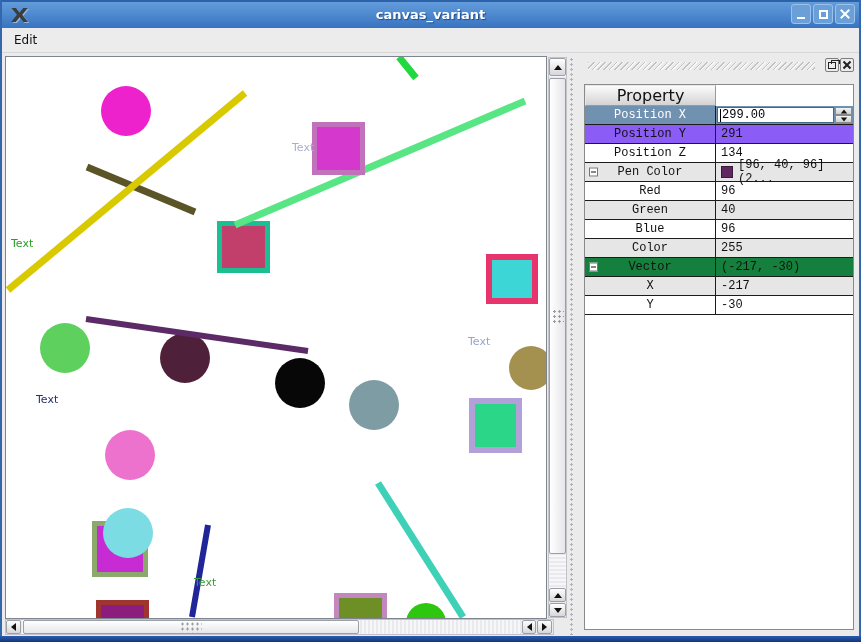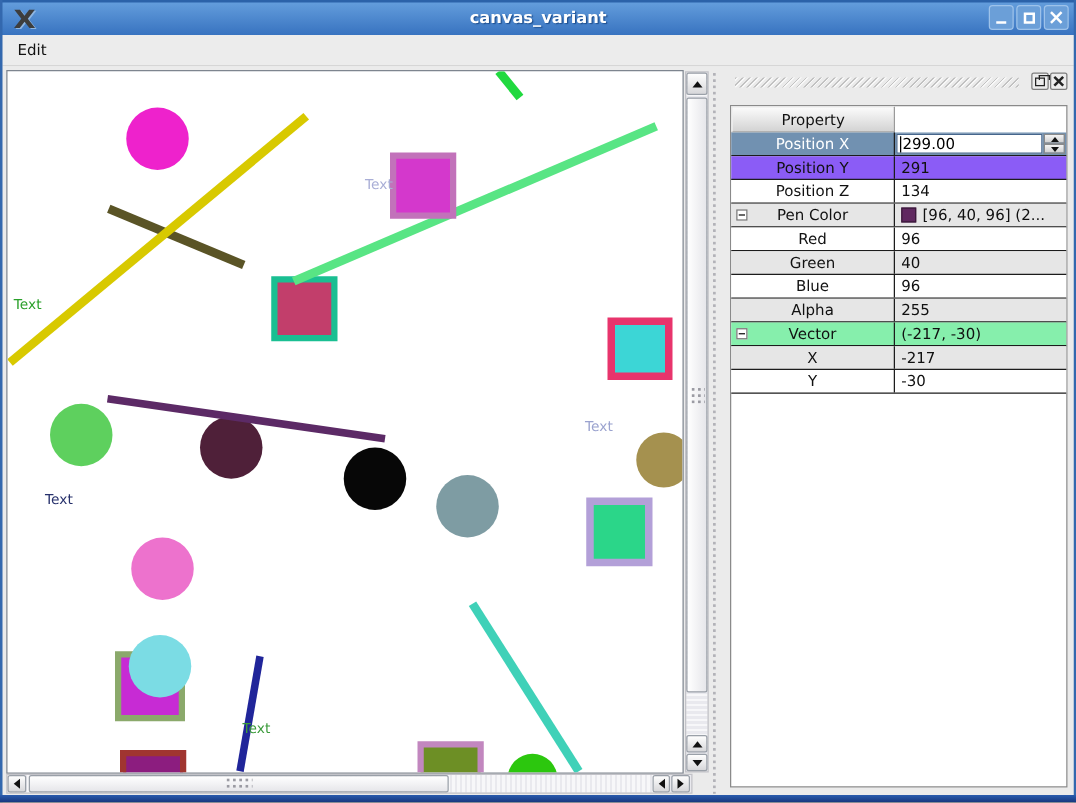"Property" .th { font-size: 12px -> 16px }
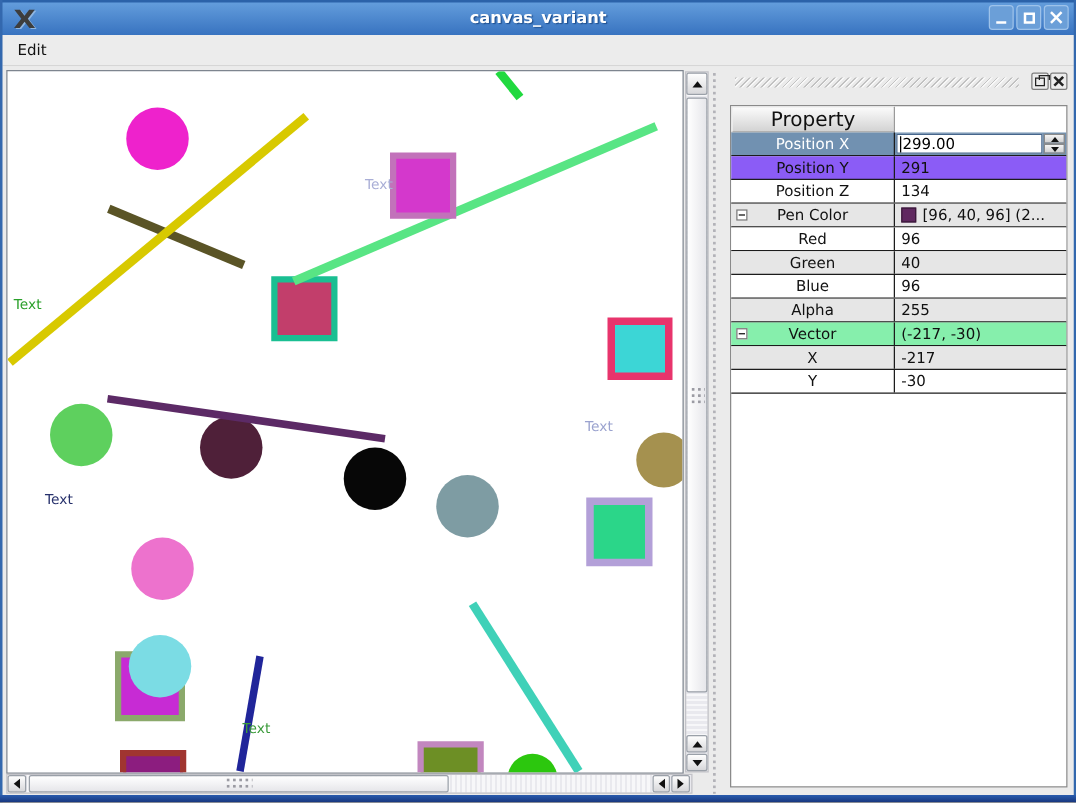"Position X" .trow { font-family: none -> Liberation Mono, monospace }
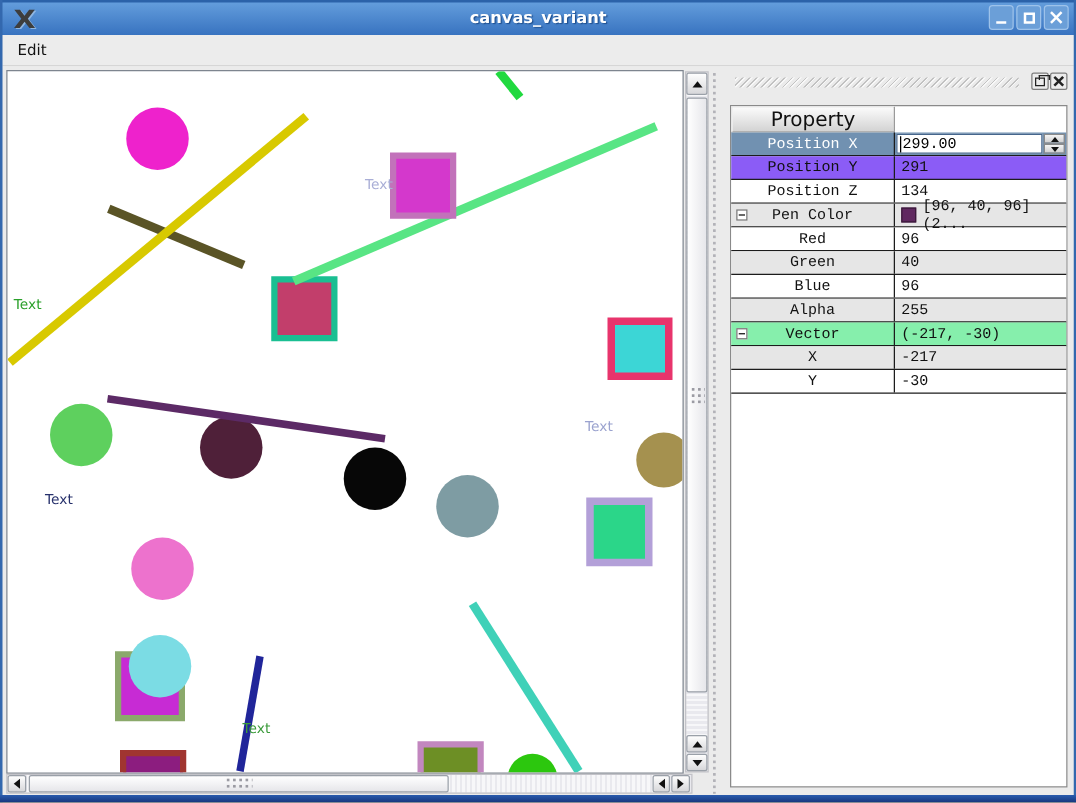"Alpha" span { text: Alpha -> Color }
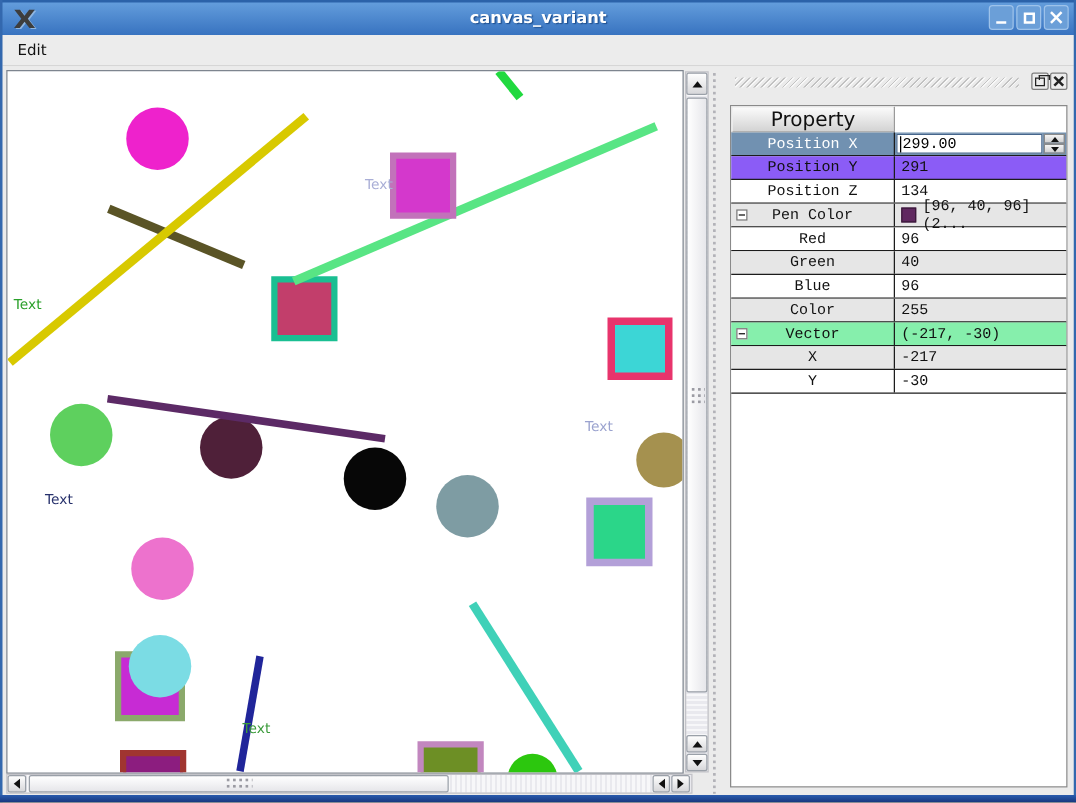"Vector" div.trow { background: #86efac -> #15803d }
